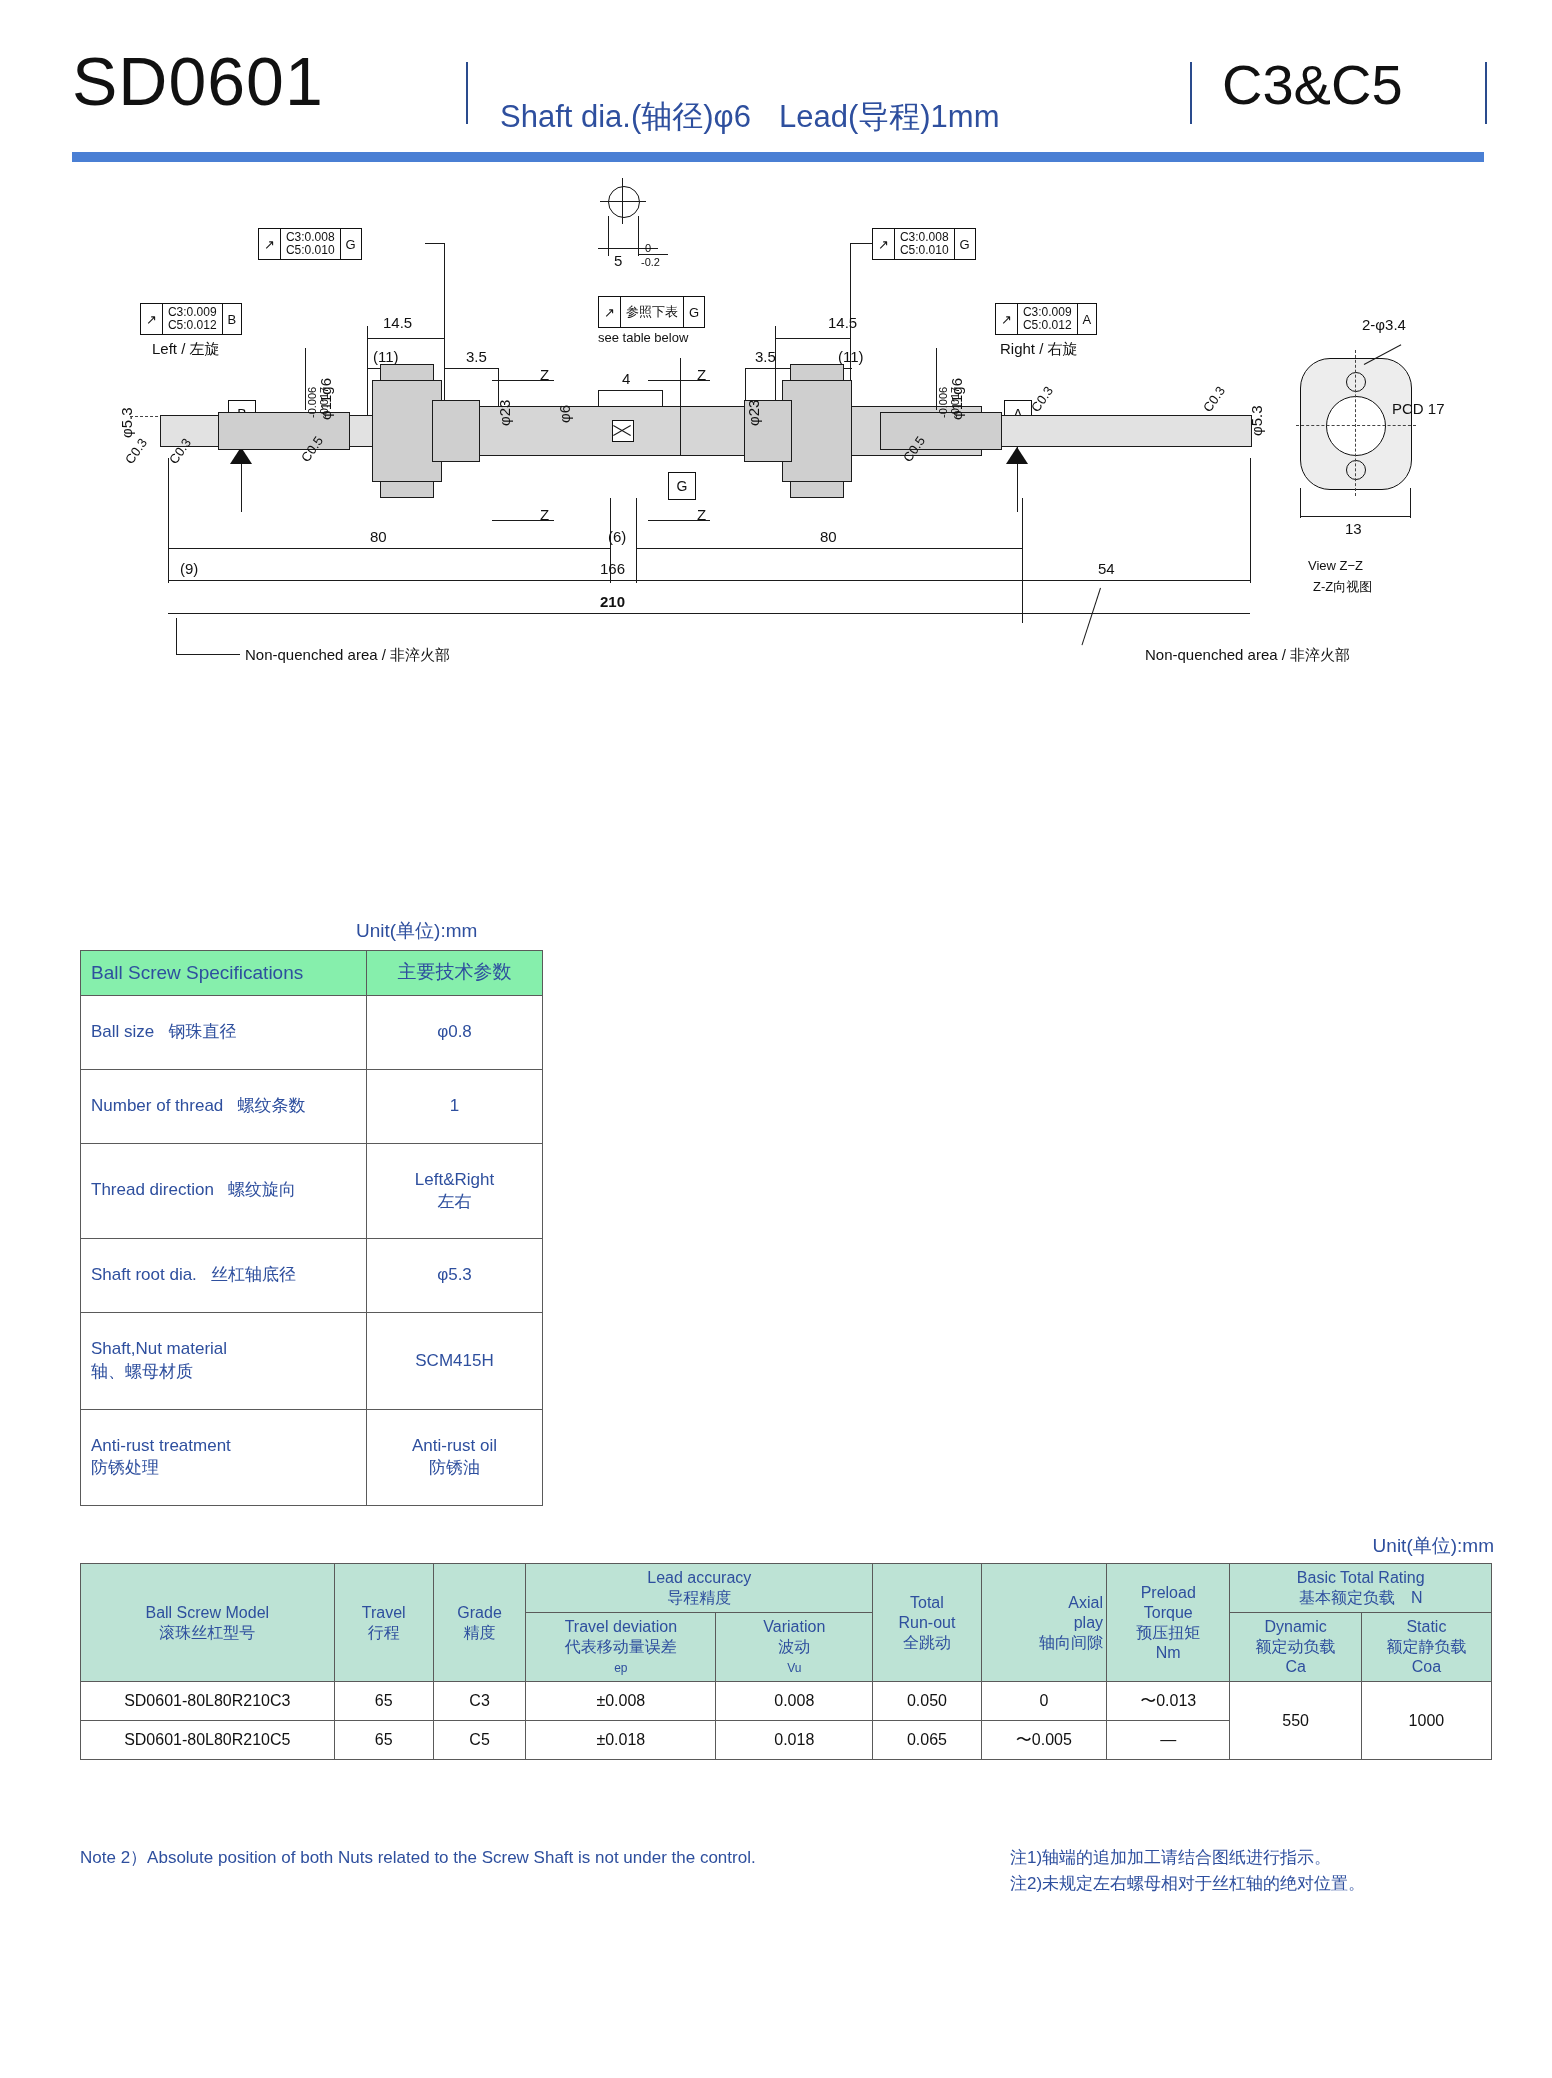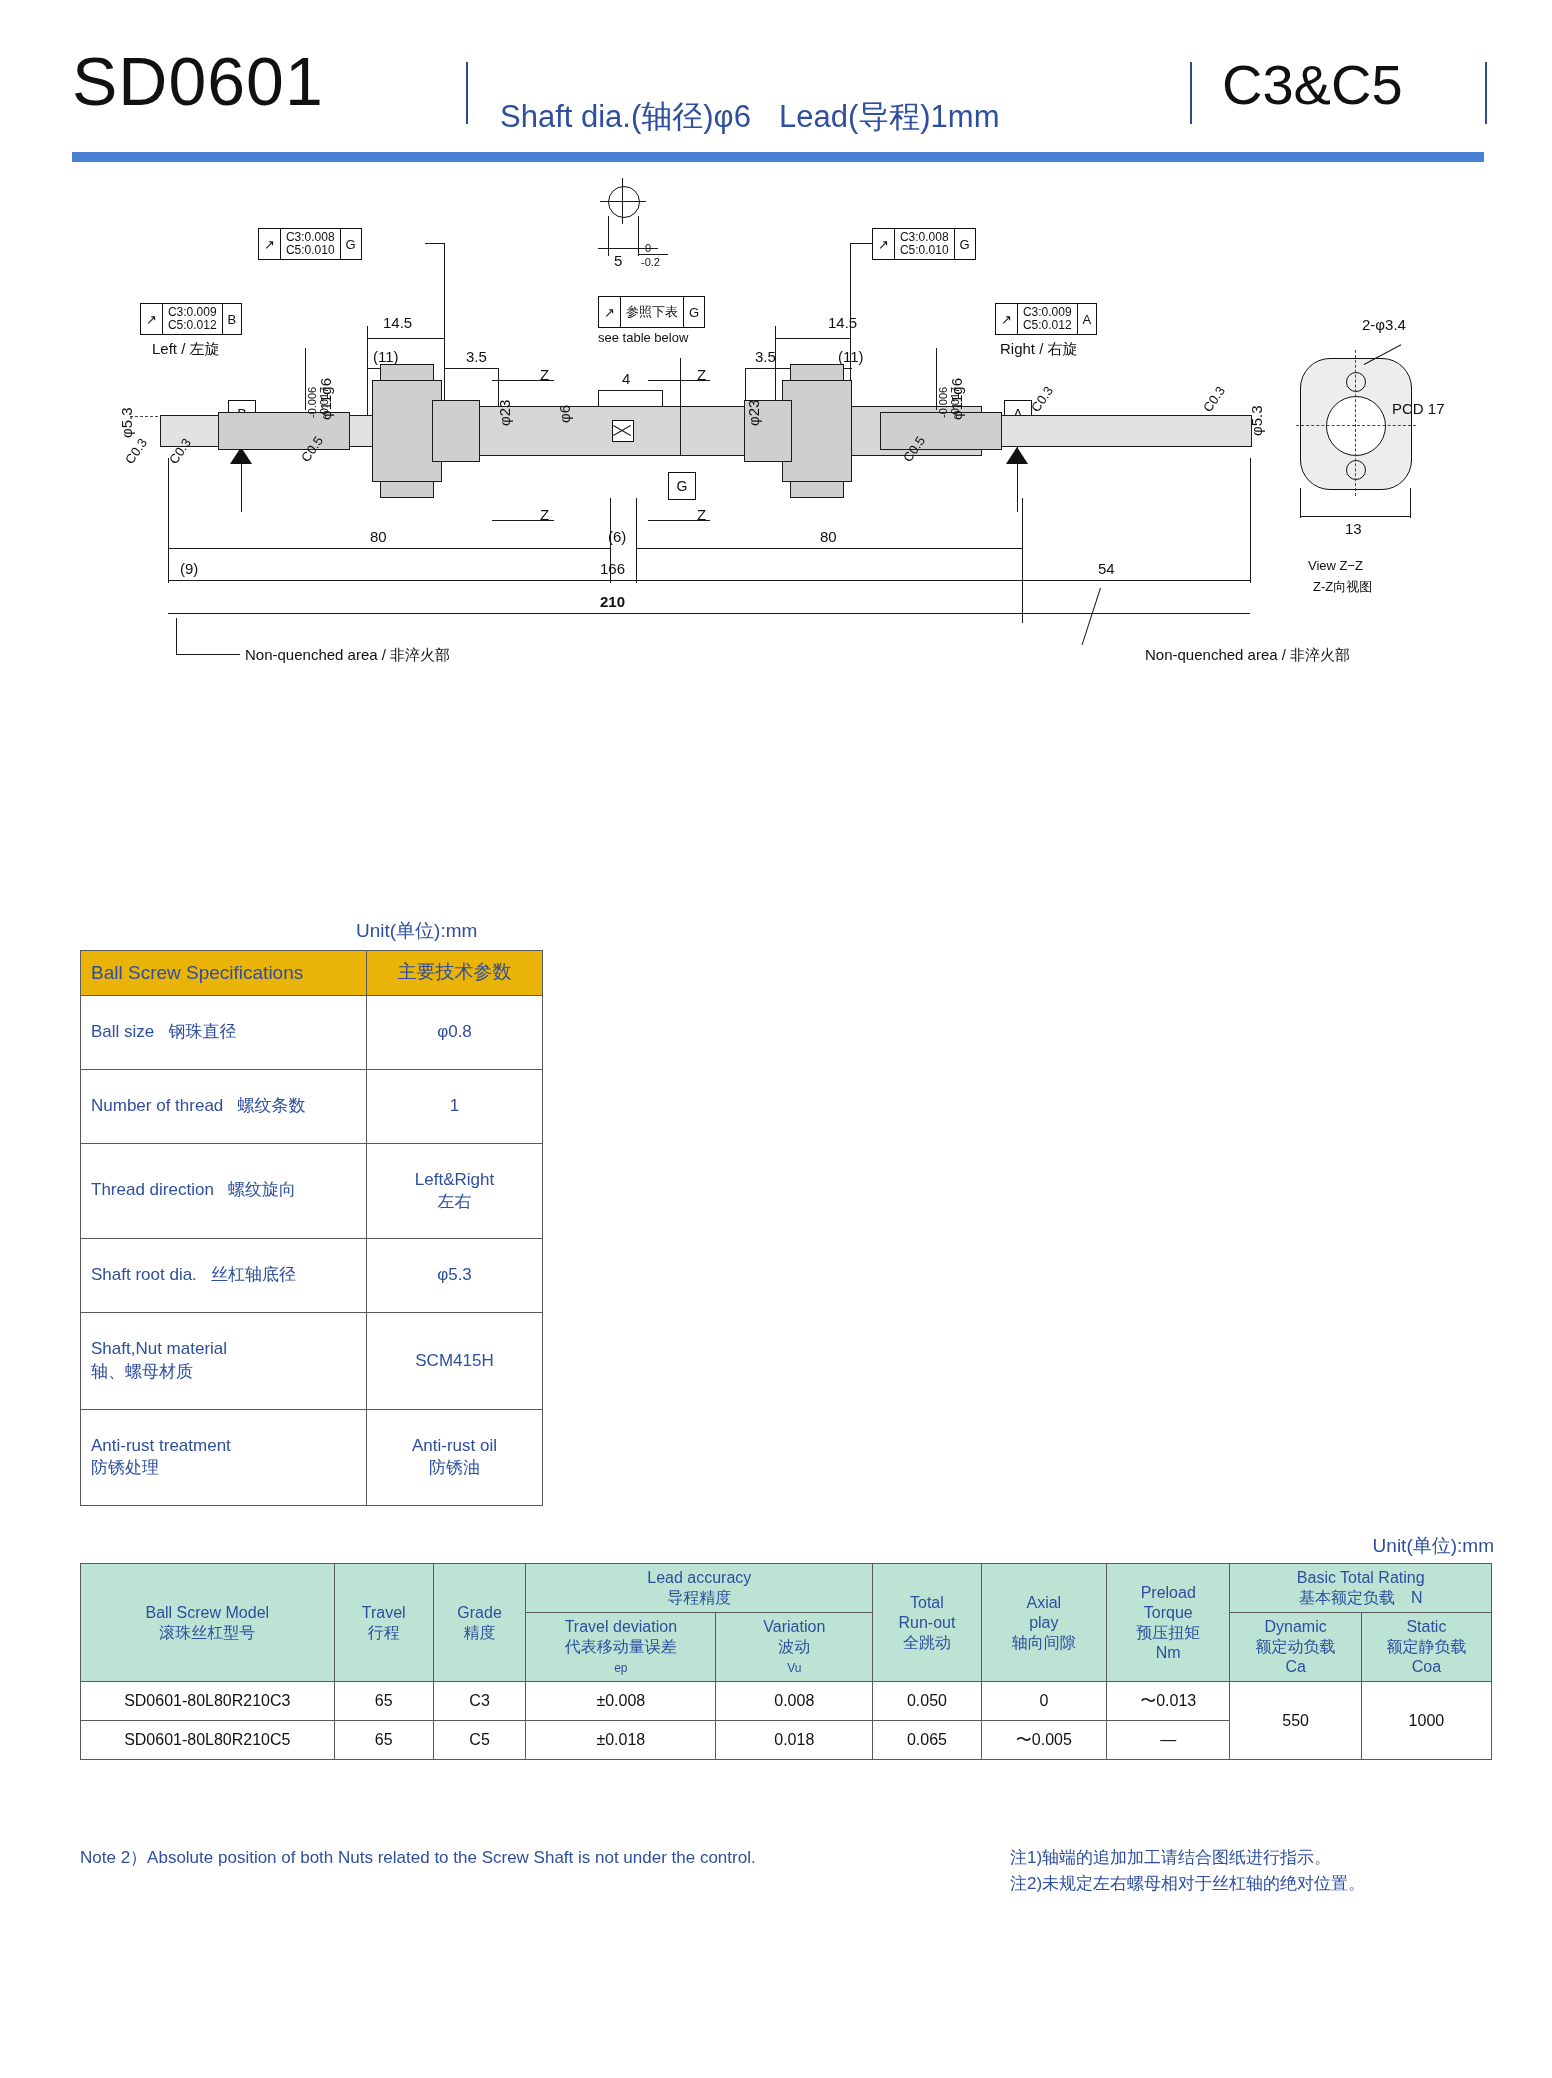"Ball Screw Specifications" table.spec tr.head td { background: #eab308 -> #86efac }
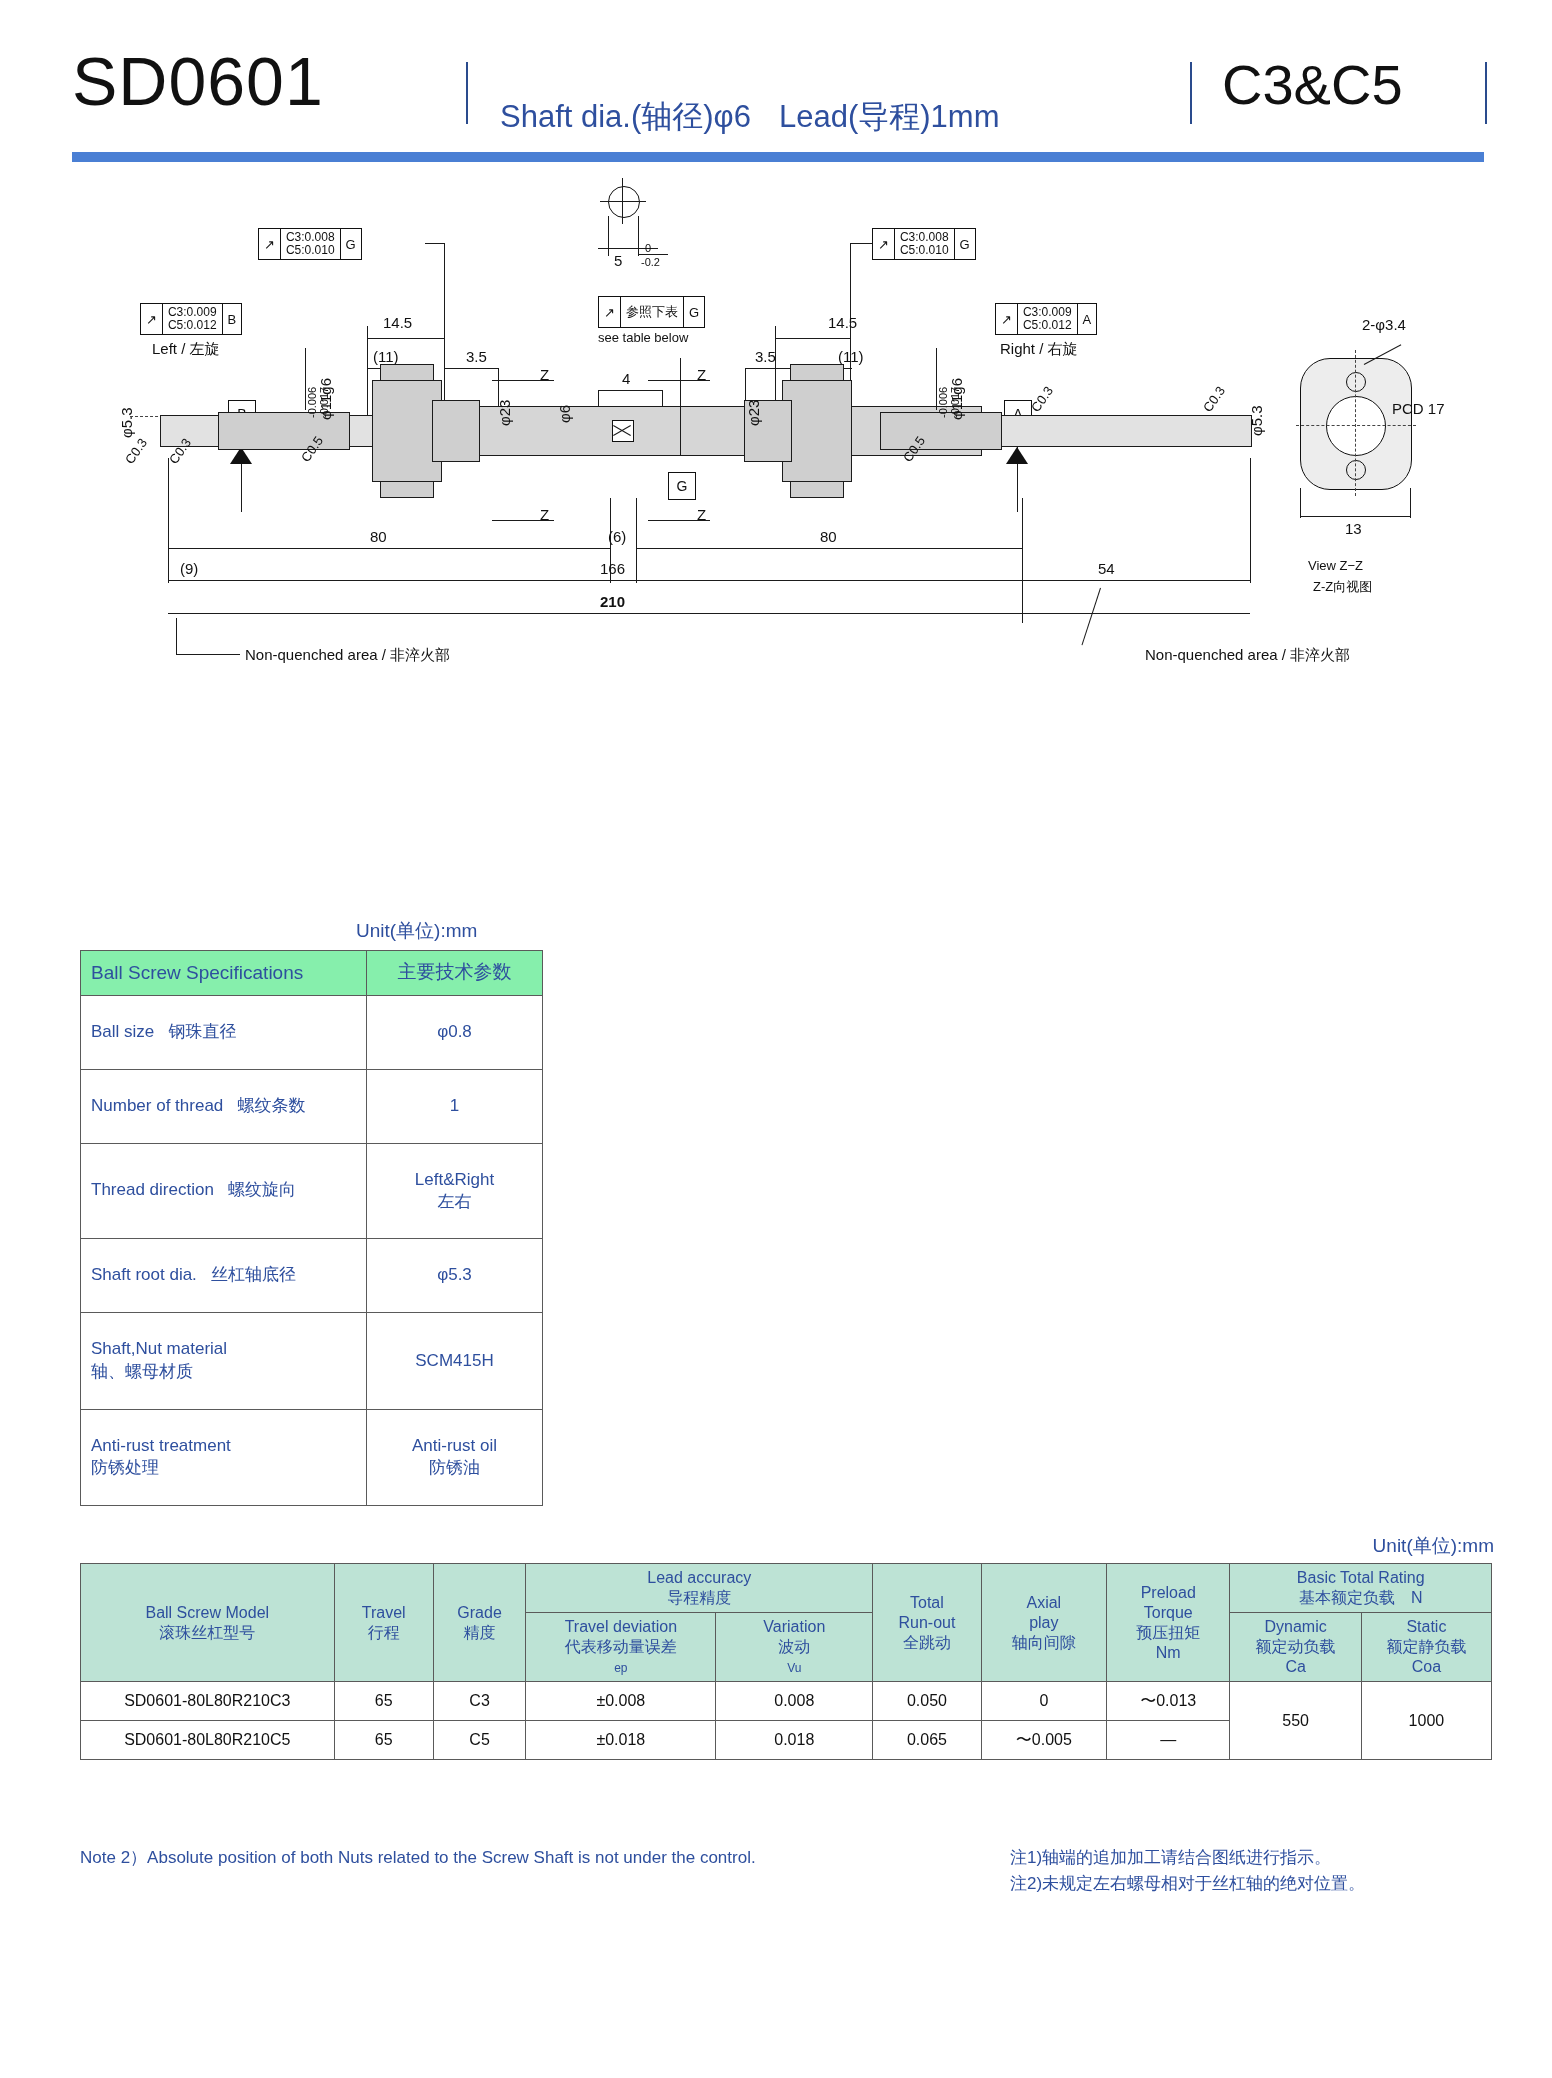"Axial" th { text-align: none -> right }
